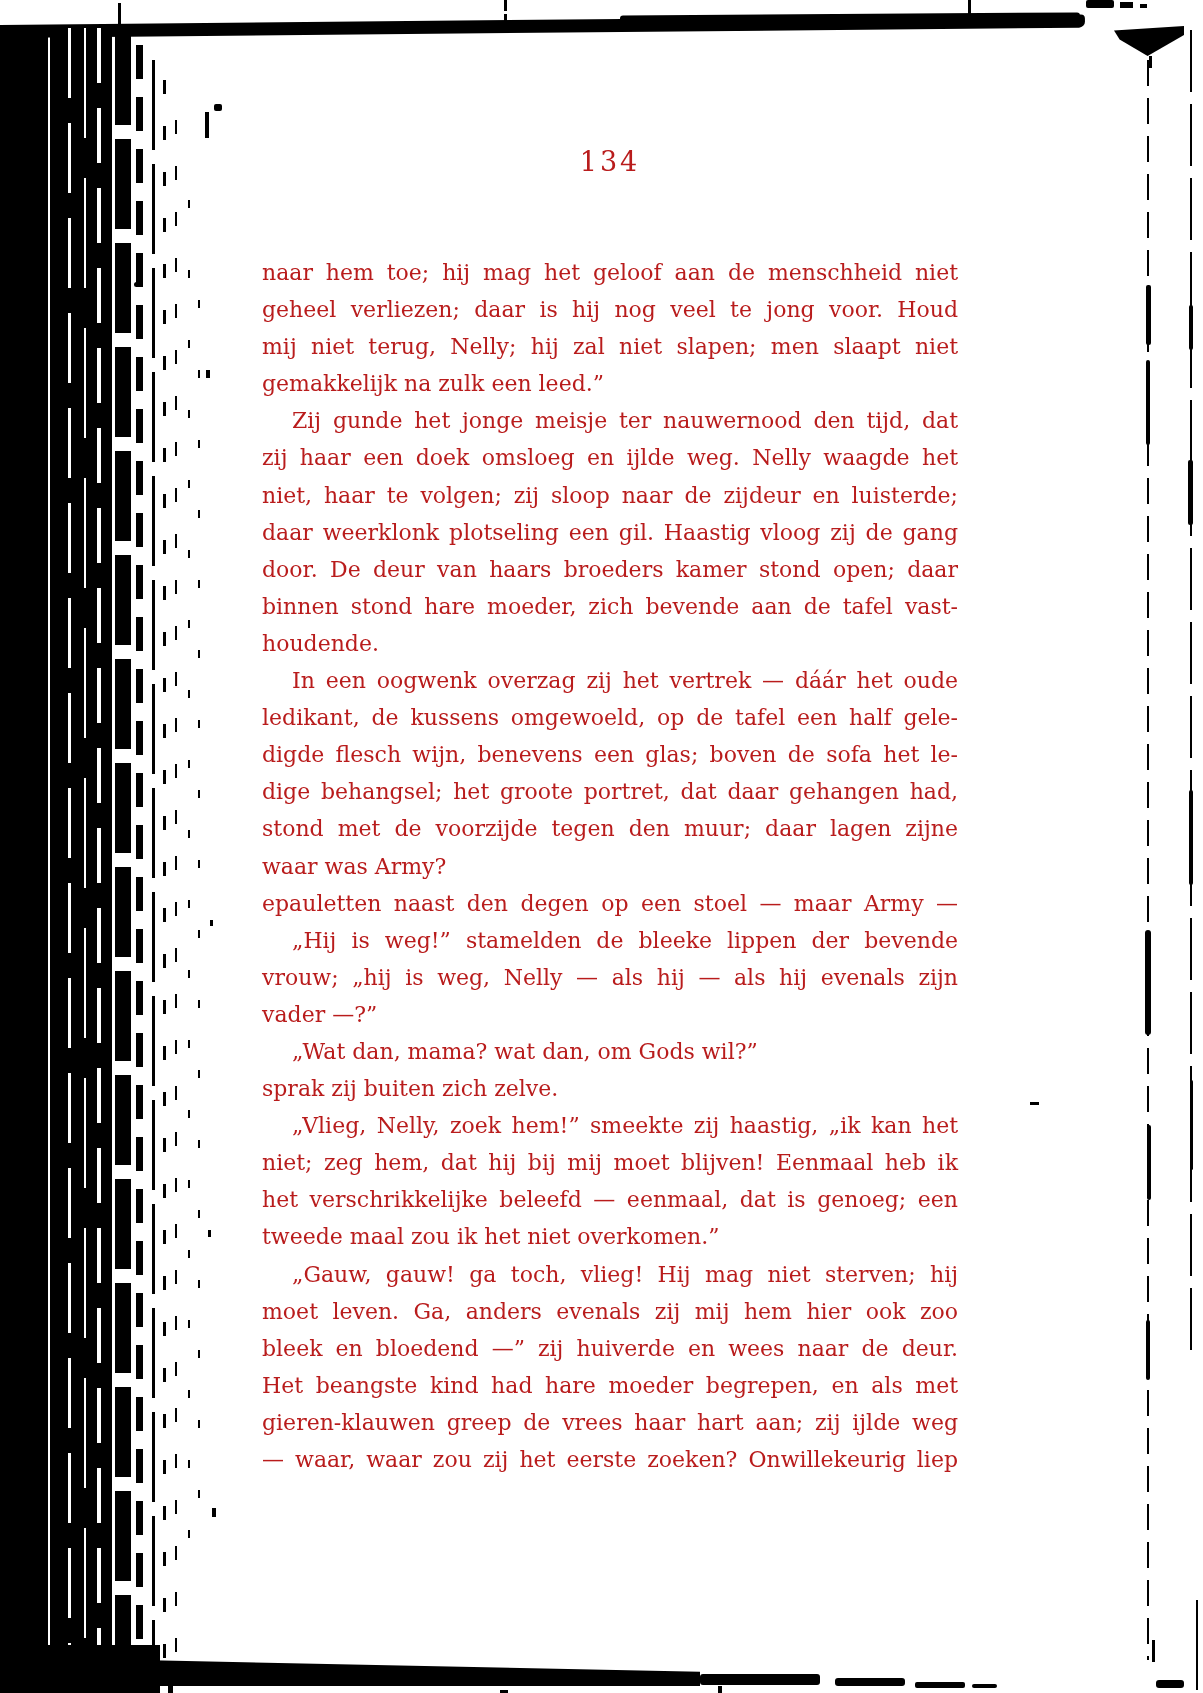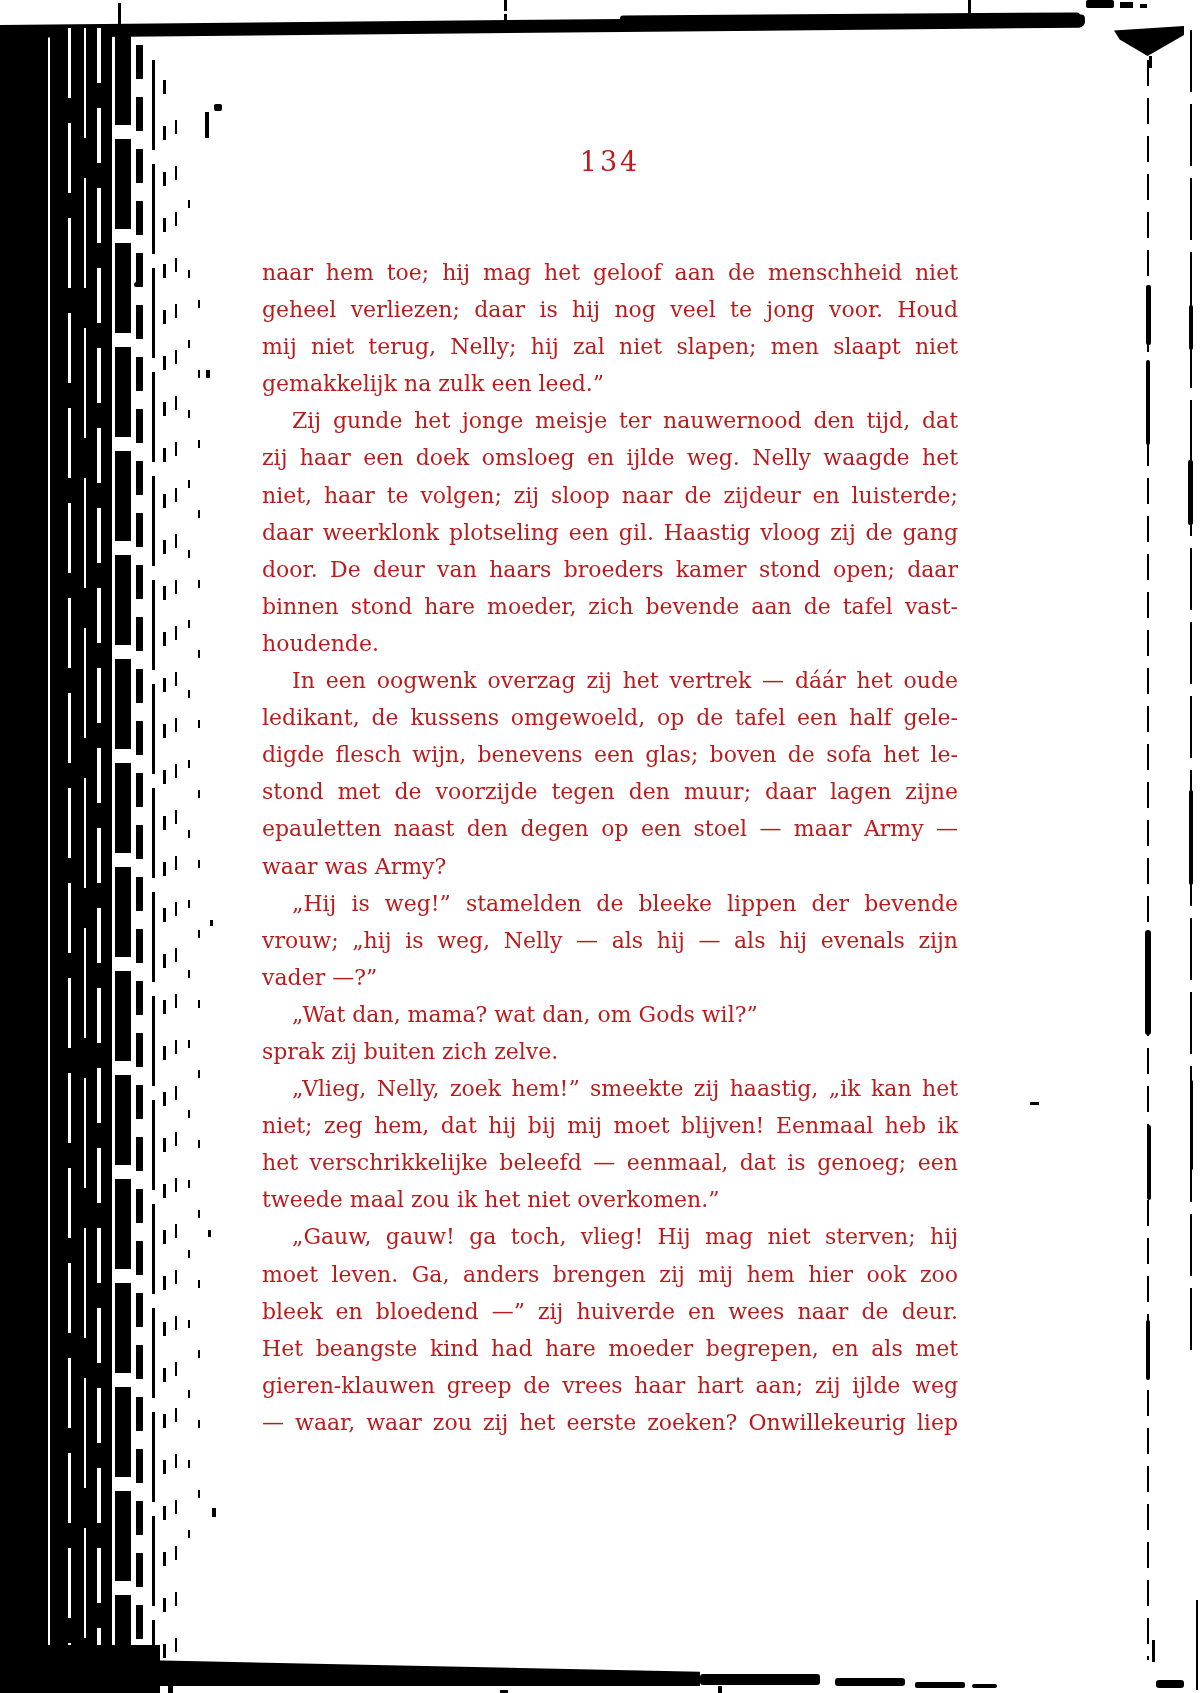"dige behangsel; het groote portret," div.line { html: none -> <div>dige behangsel; het groote portret, dat daar gehangen had,</div> }
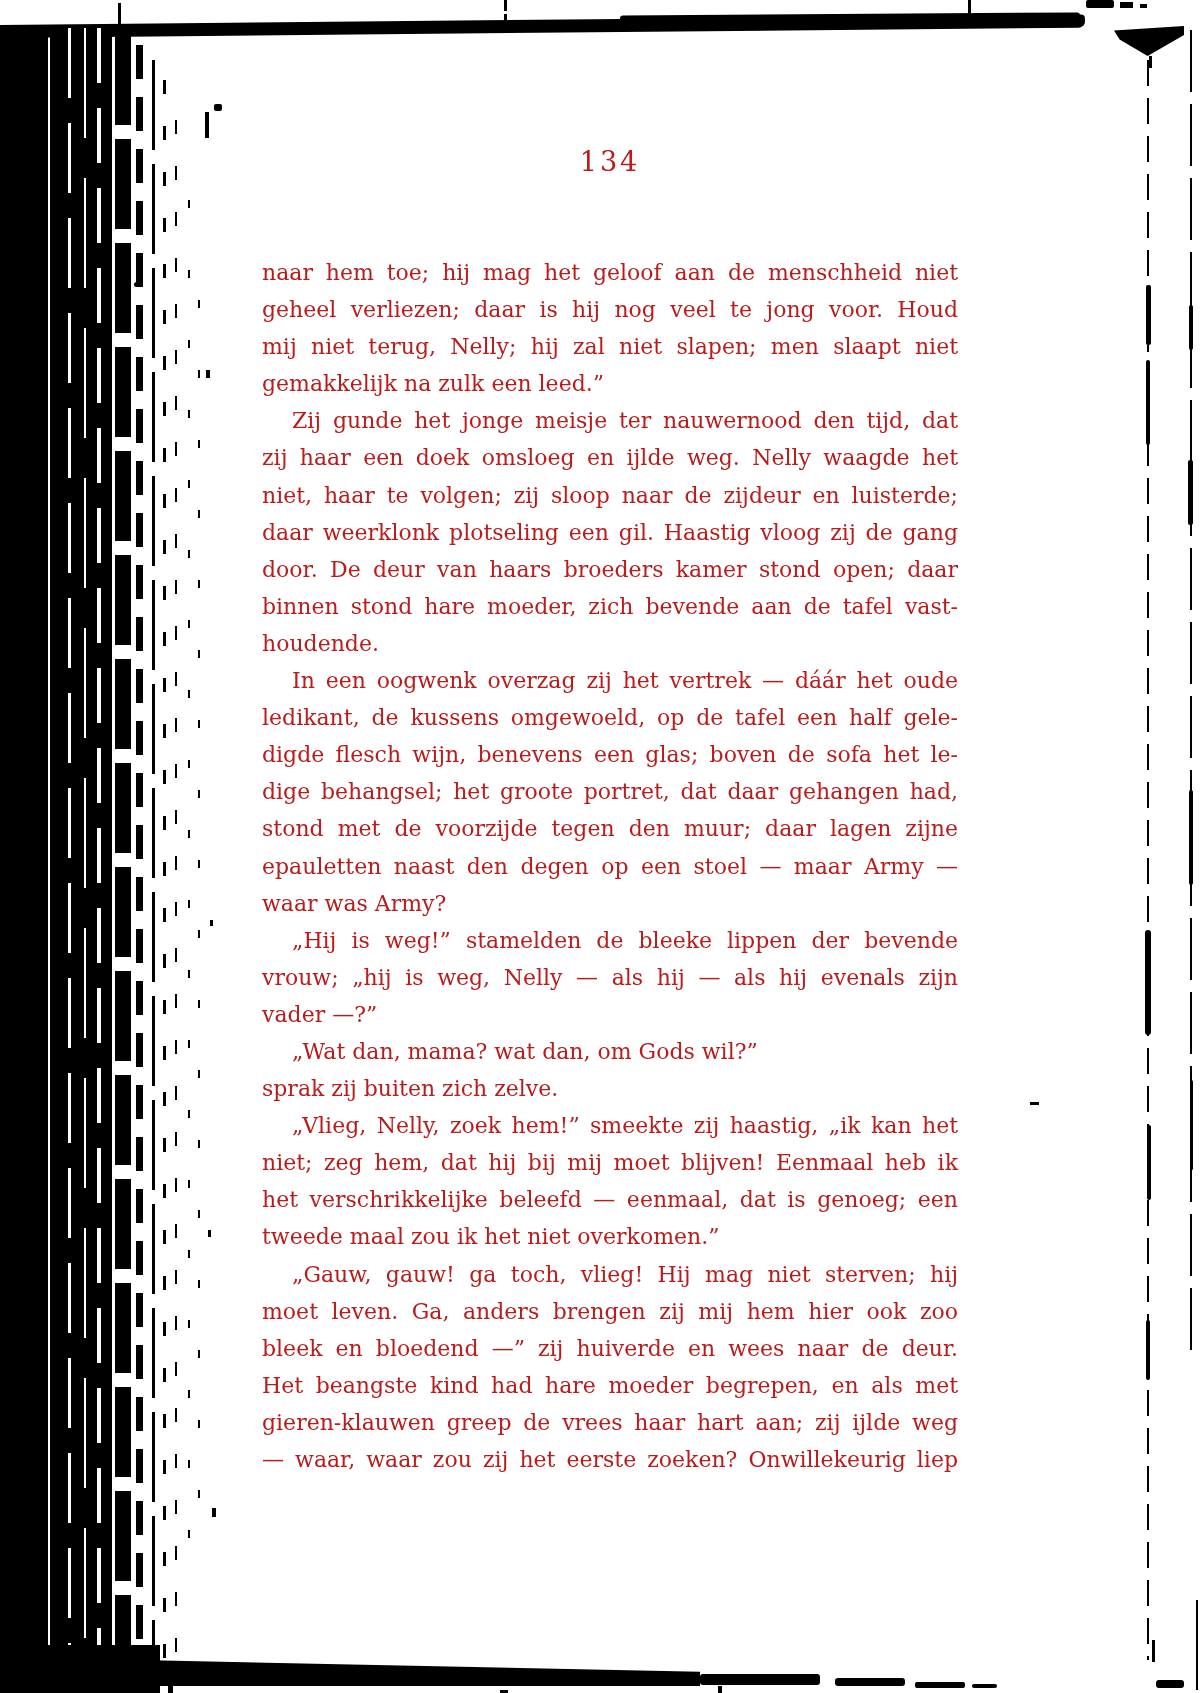"epauletten naast den degen op" div.line { order: before "waar was Army?" -> after "waar was Army?" }
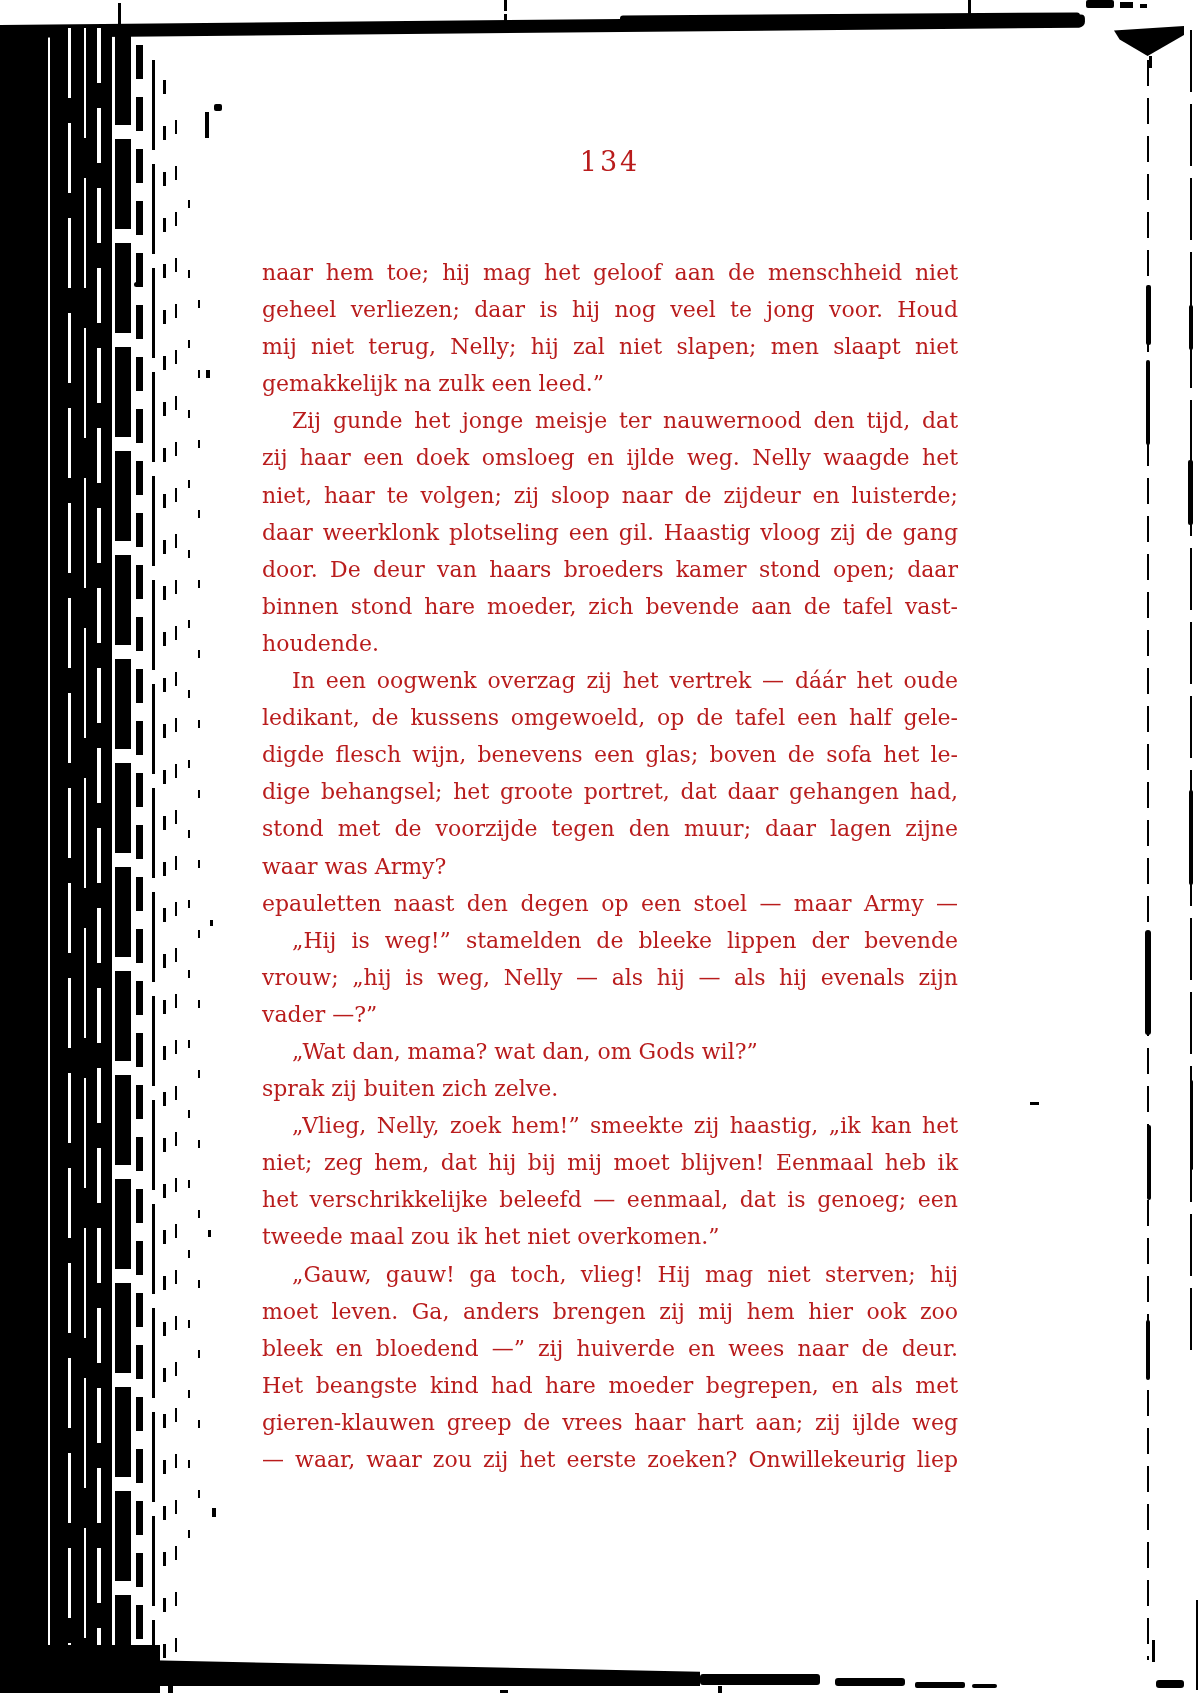"moet leven. Ga, anders brengen" div.line { text: brengen -> evenals }
